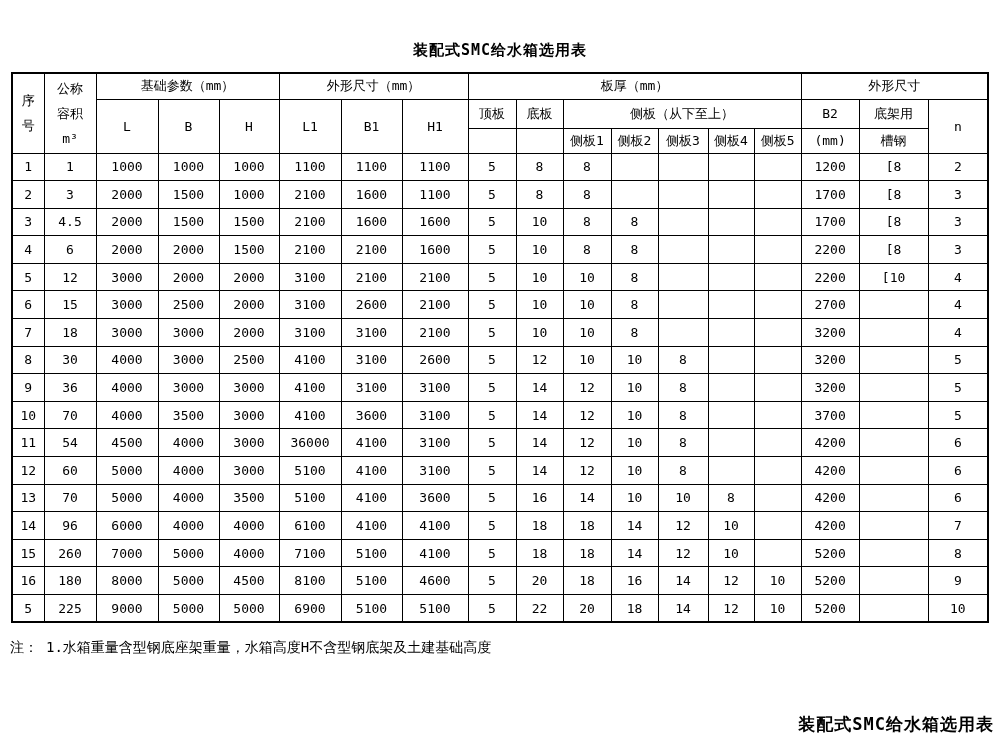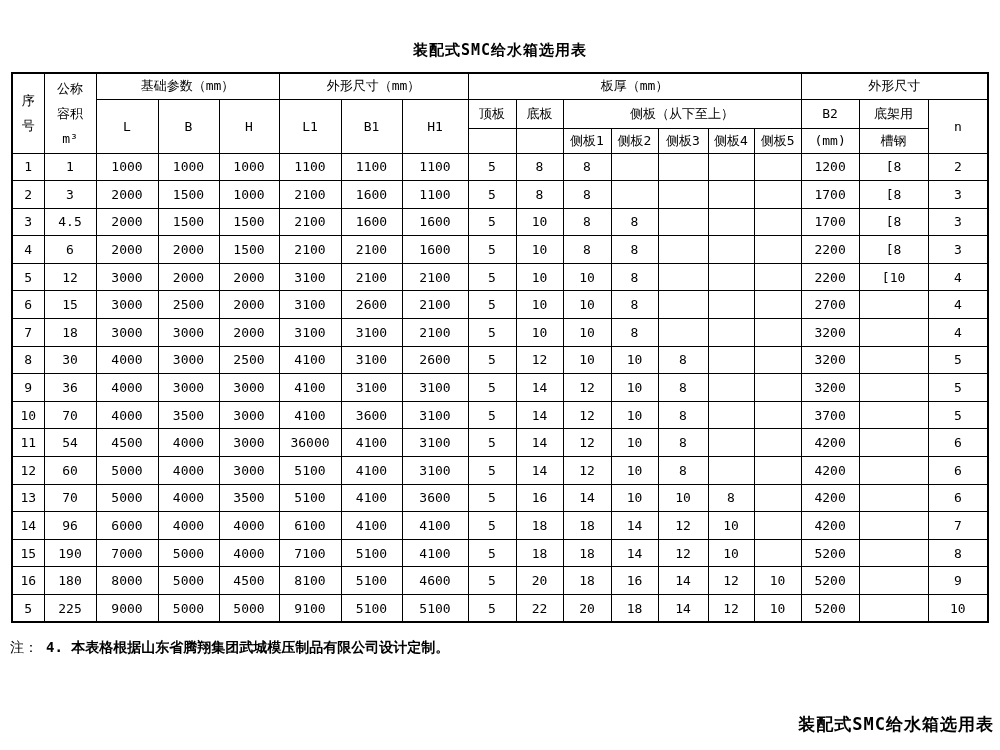"190" td { text: 190 -> 260 }
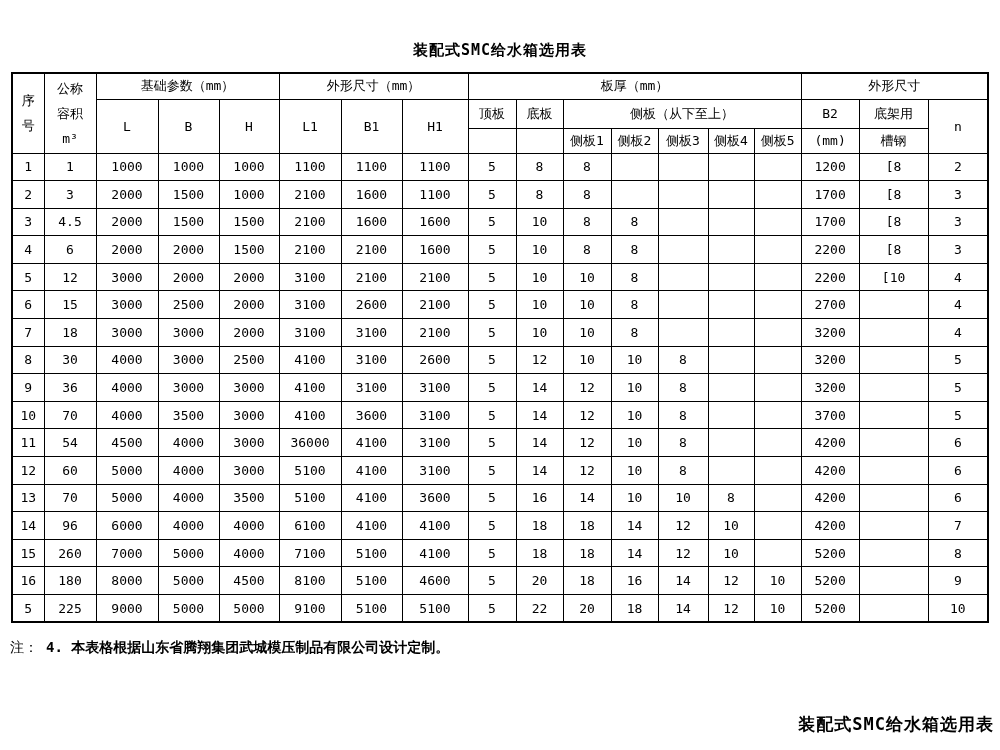"9100" td { text: 9100 -> 6900 }
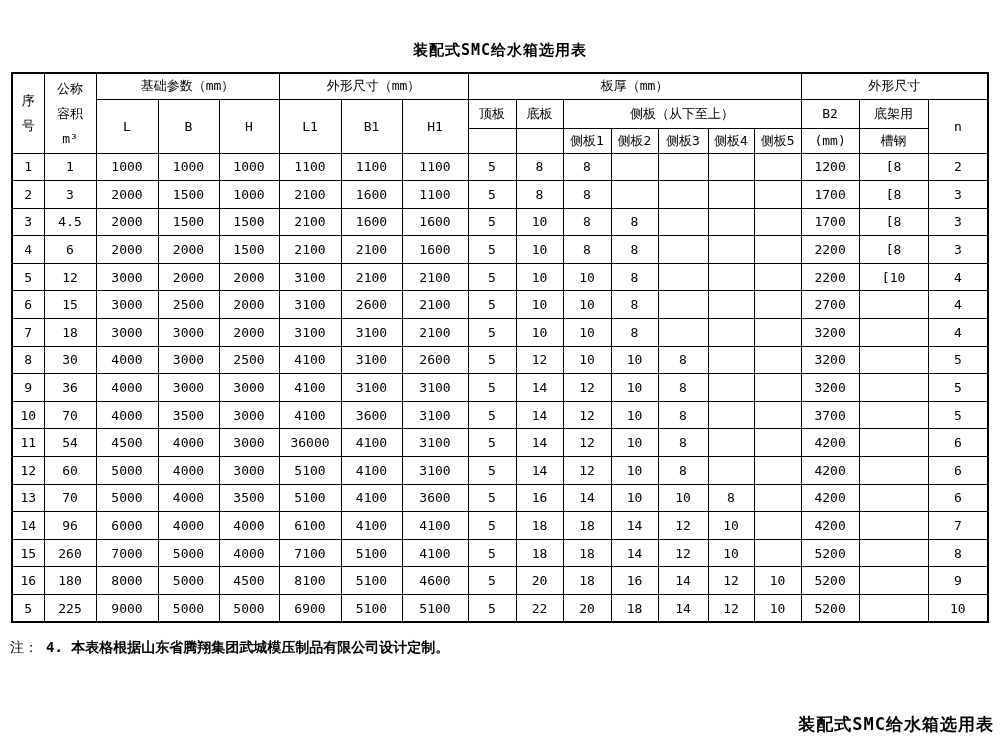"1.水箱重量含型钢底座架重量，水箱高度H不含型钢底架及土建基础高度" div { html: none -> <div>1.水箱重量含型钢底座架重量，水箱高度H不含型钢底架及土建基础高度</div> }
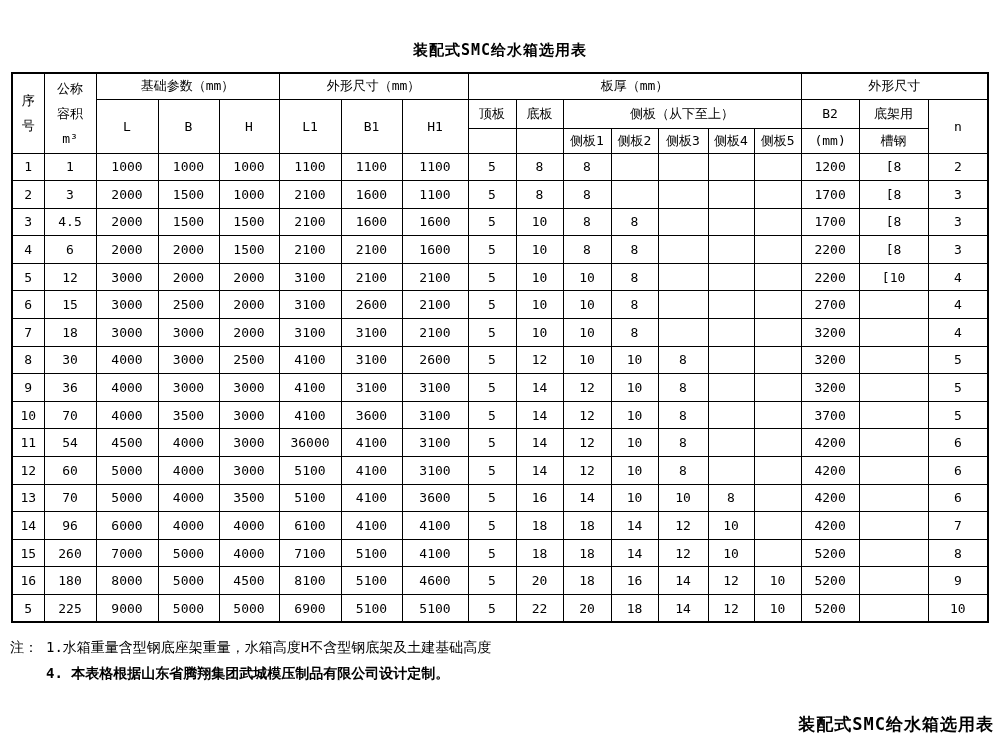"4. 本表格根据山东省腾翔集团武城模压制品有限公司设计定制。" div.note-bold { html: <div>4. 本表格根据山东省腾翔集团武城模压制品有限公司设计定制。</div> -> none }
